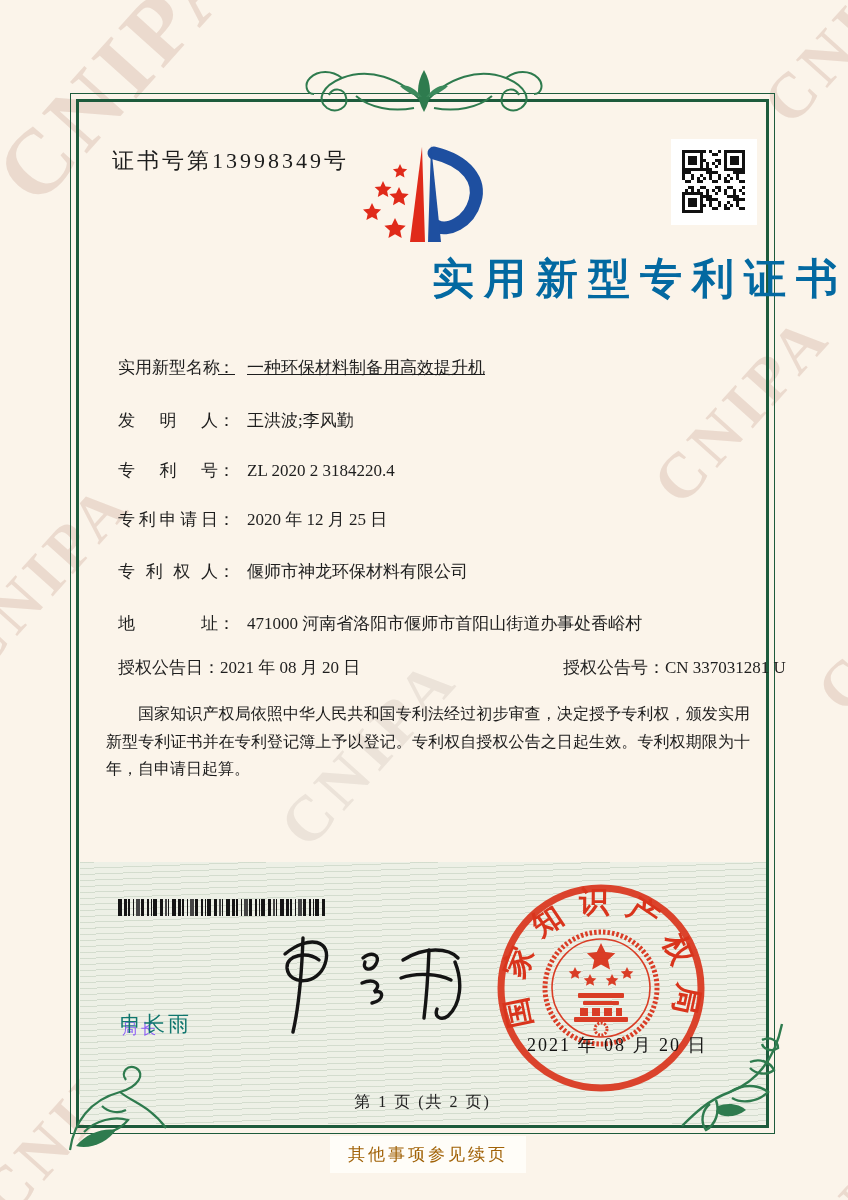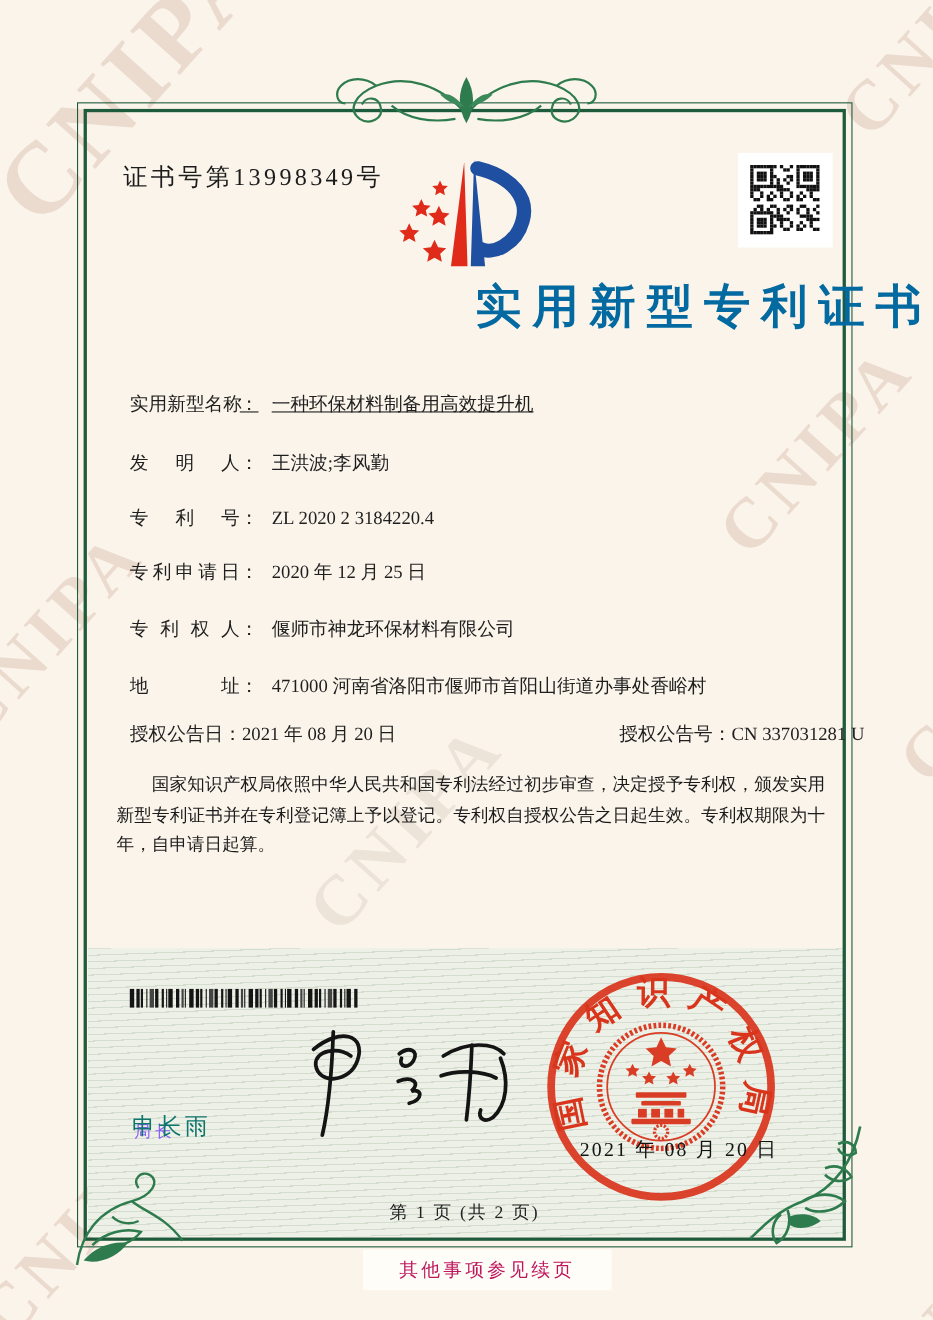"其他事项参见续页" .note-box { color: #be185d -> #a16207; padding: 7px 33px -> 7px 18px }
